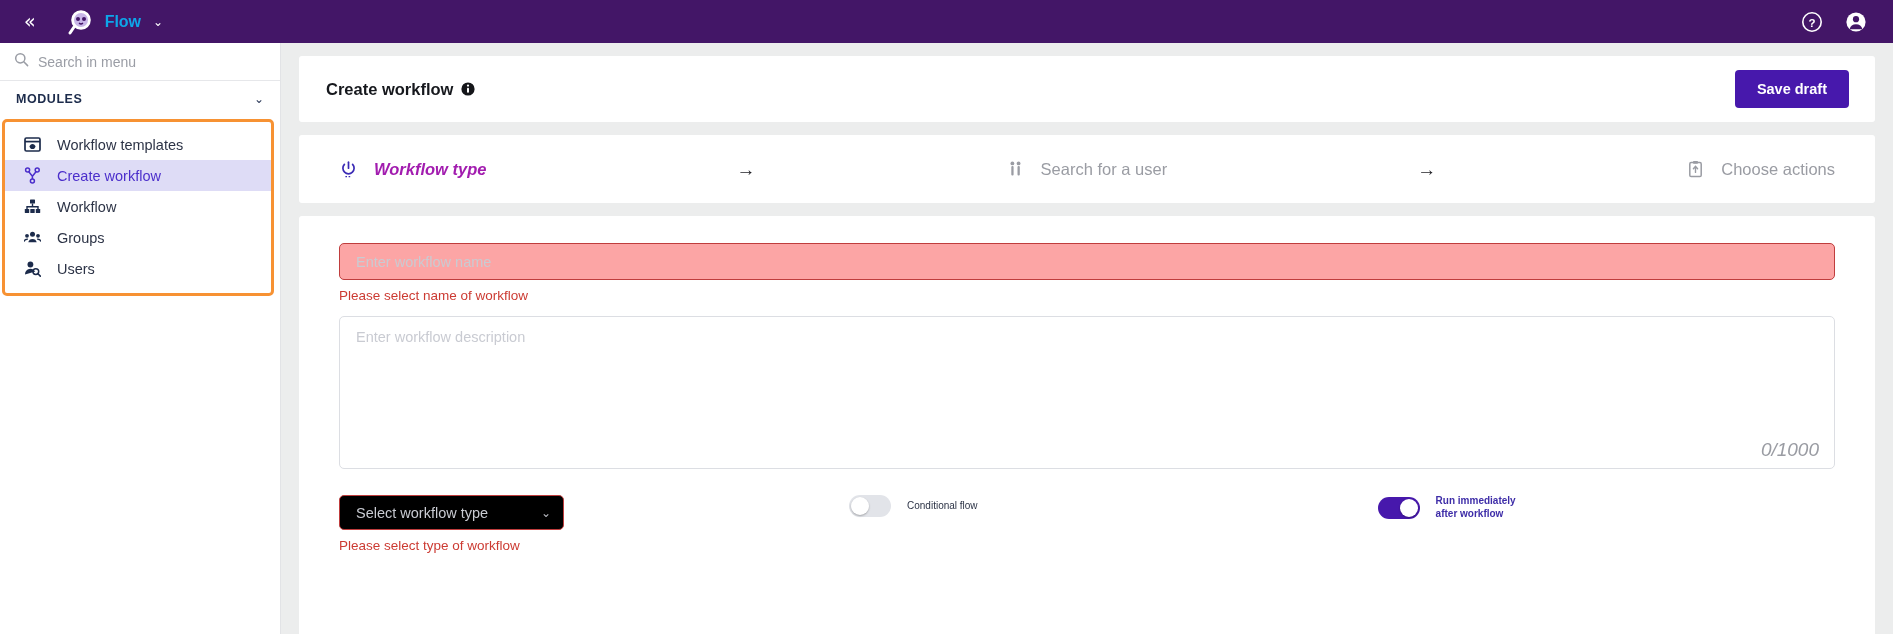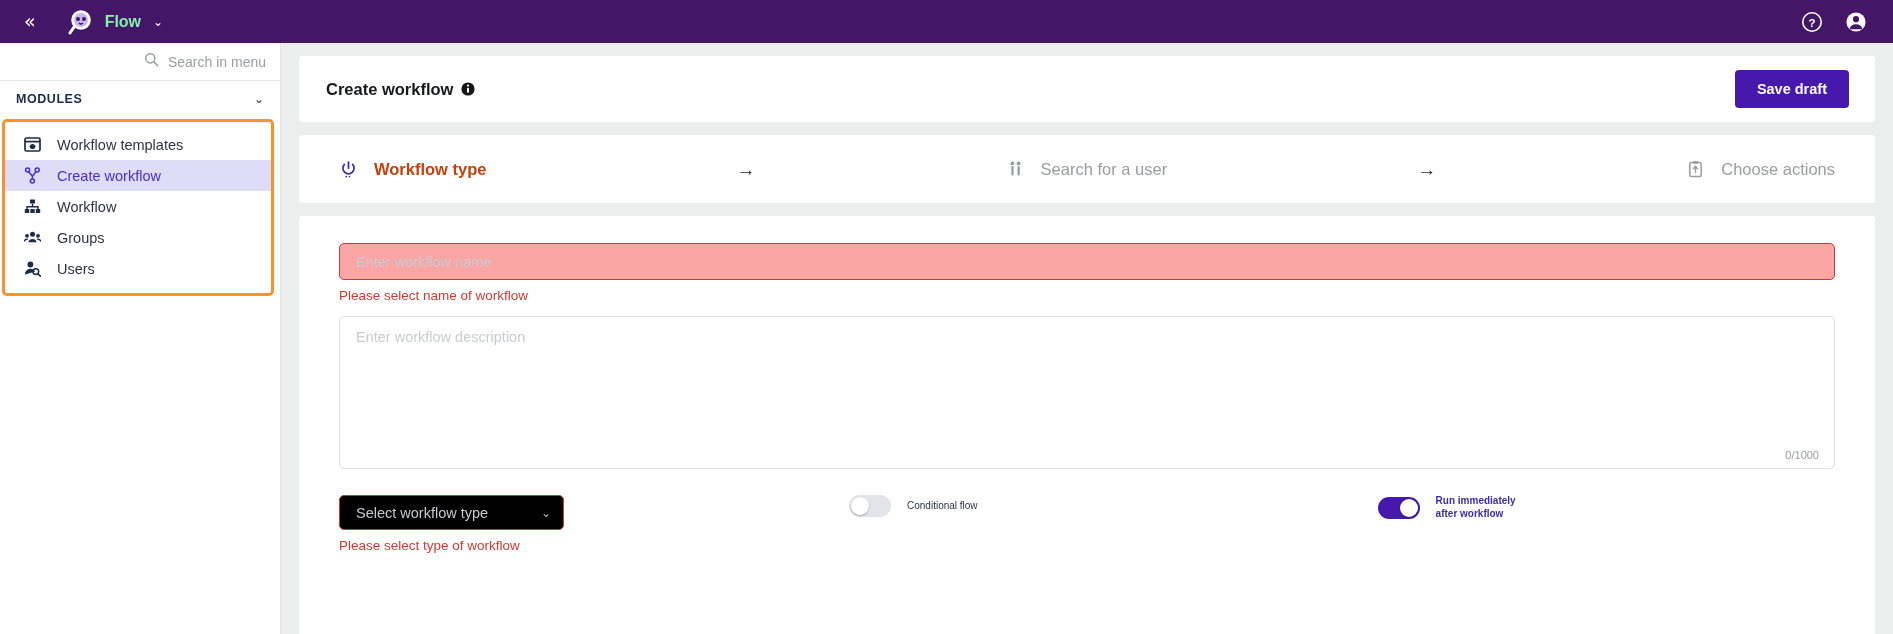"Flow" .brand-name { color: #86efac -> #0ea5e9 }
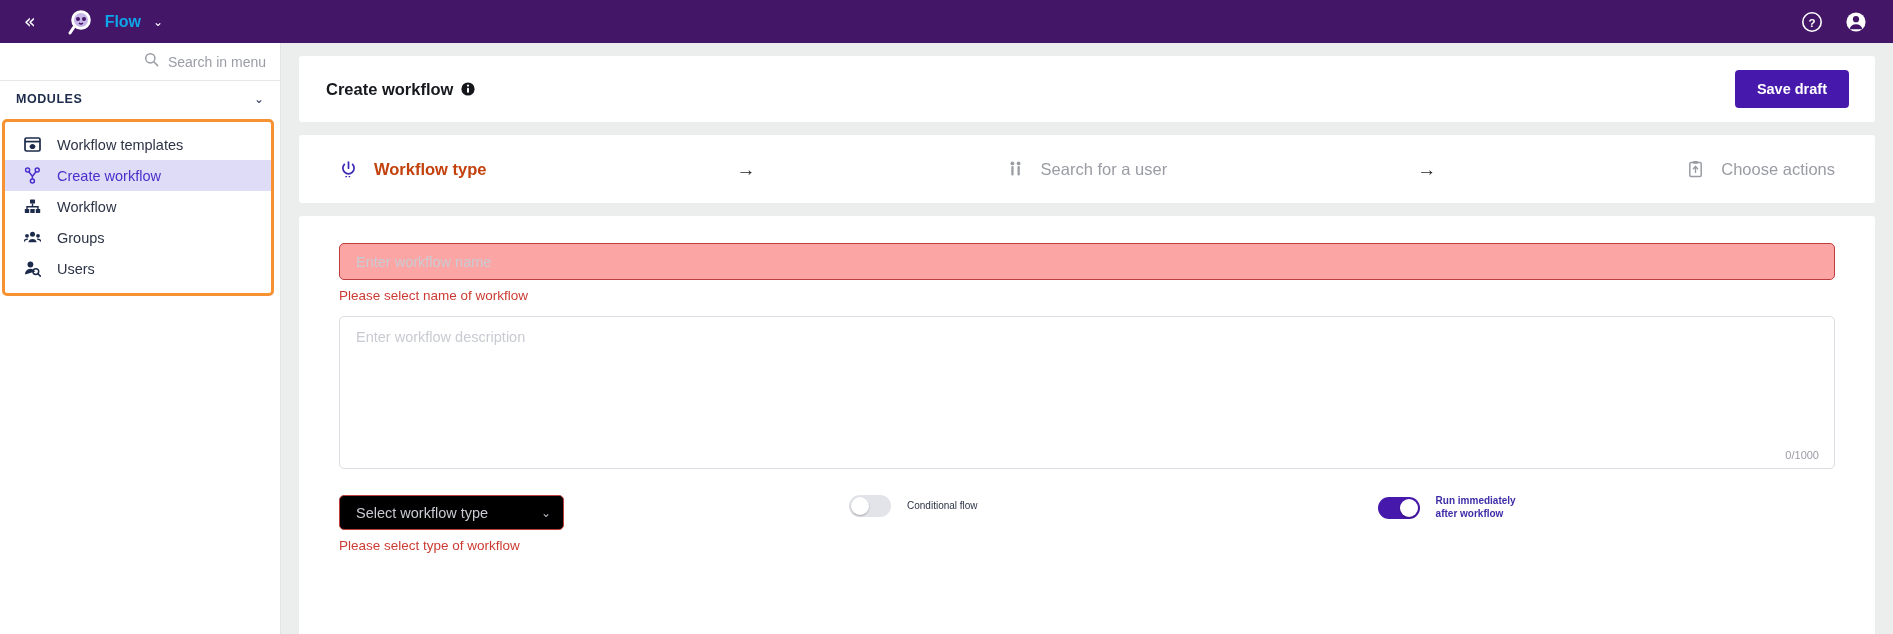"Search in menu" .search-row { justify-content: flex-end -> none }
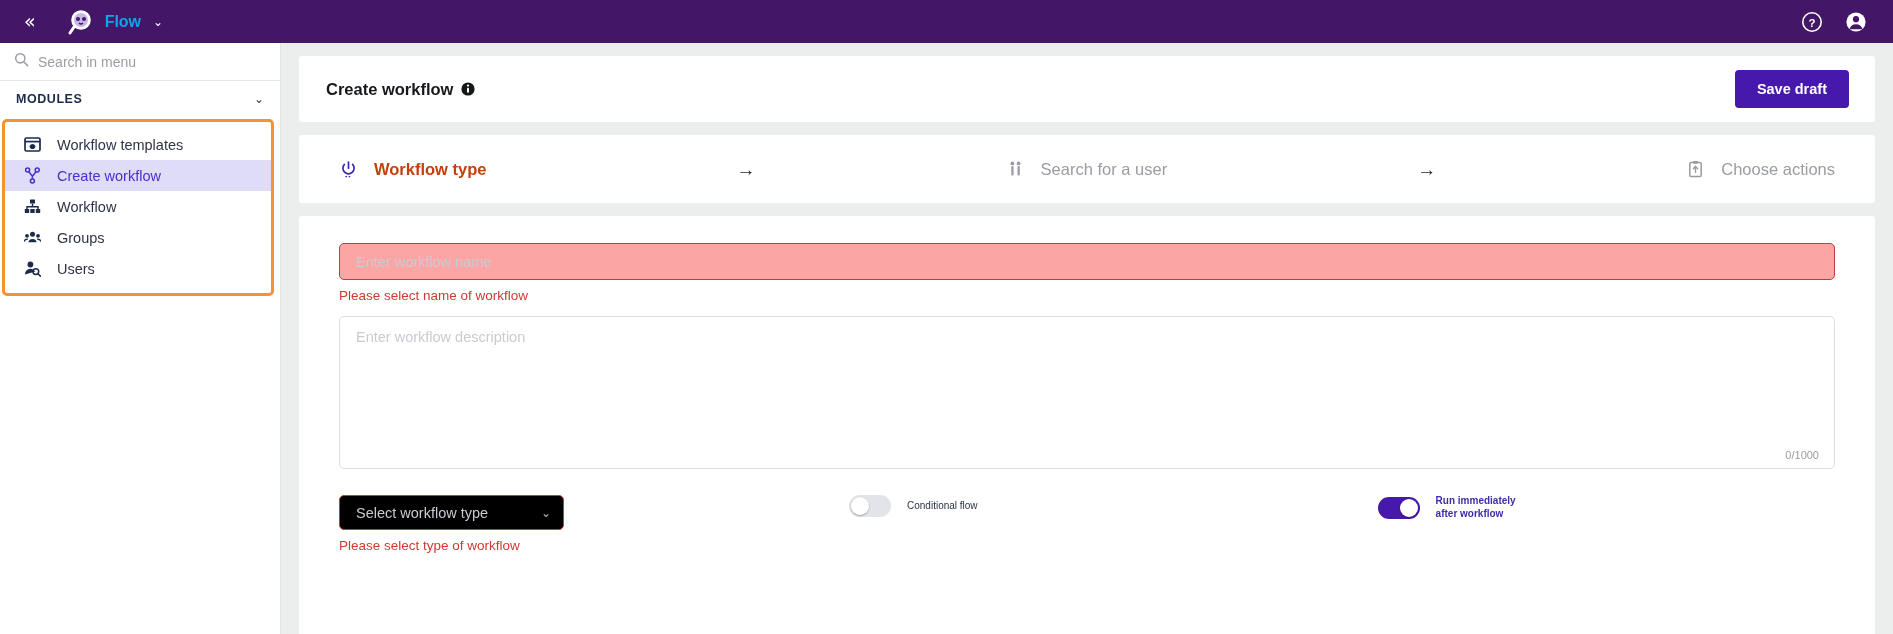"Workflow type" .step.active .step-label { color: #c2410c -> #a21caf; font-style: none -> italic }
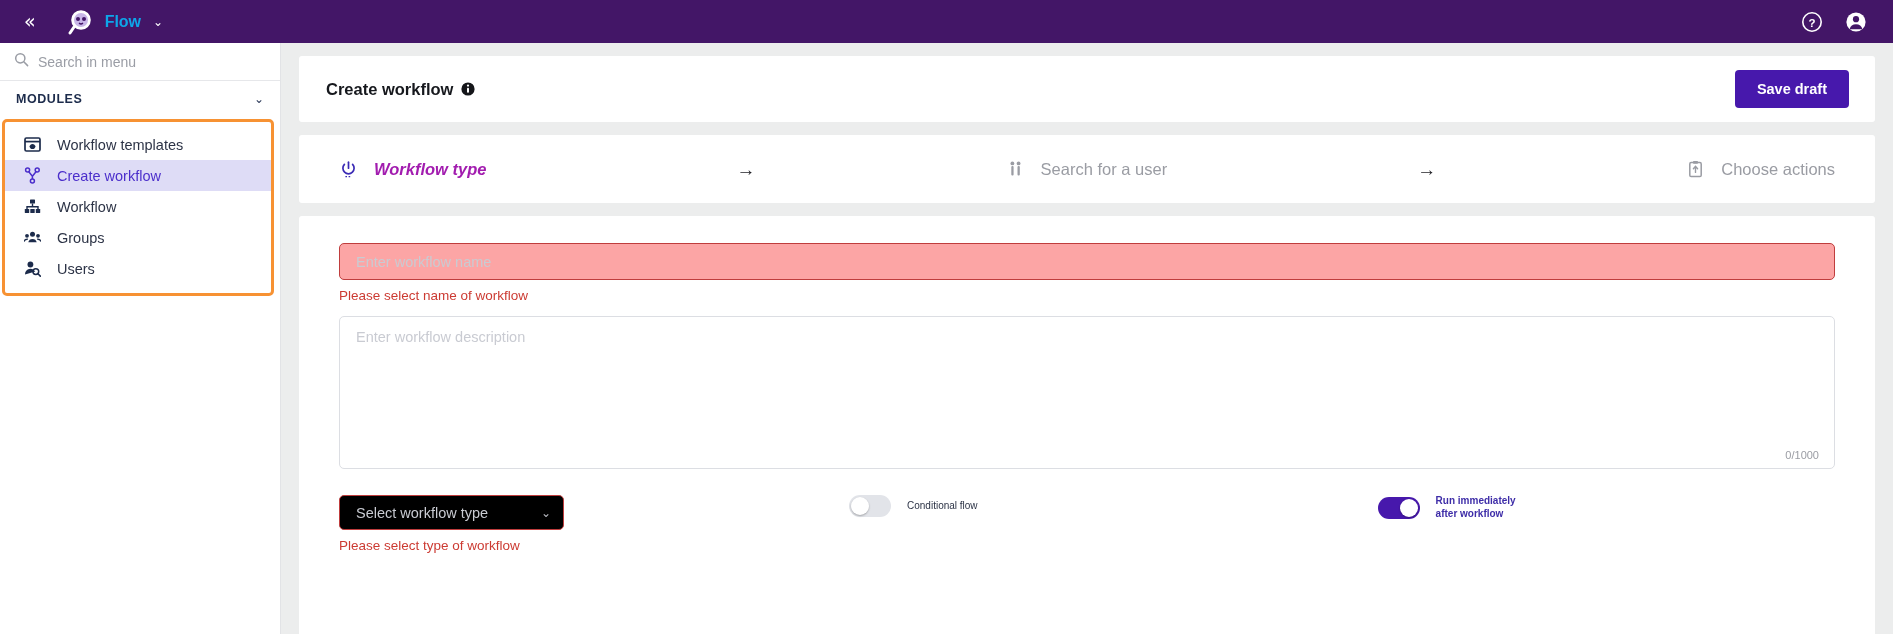"0/1000" .char-count { font-size: 11px -> 19px; font-style: none -> italic }
